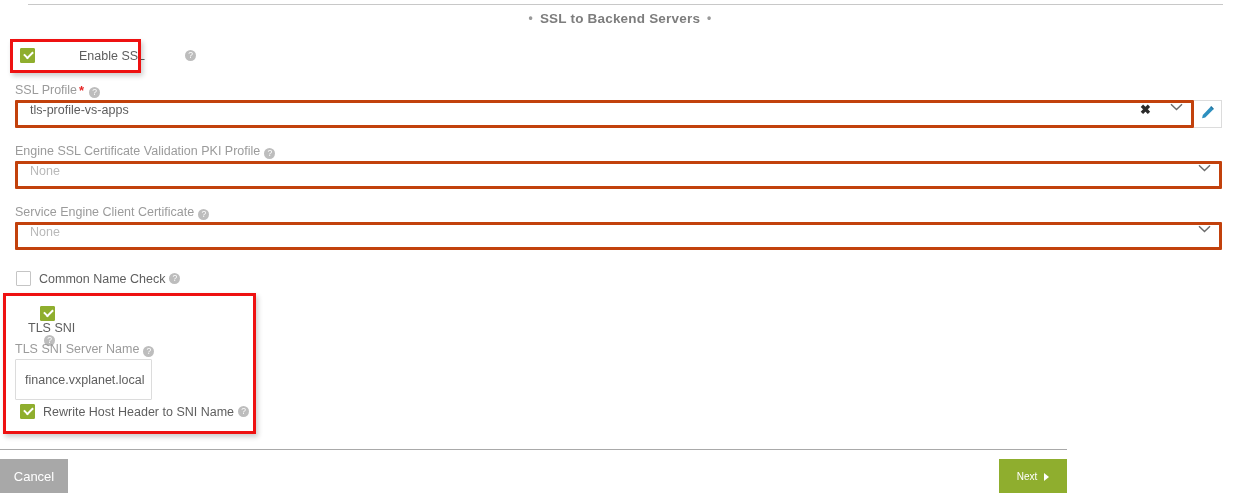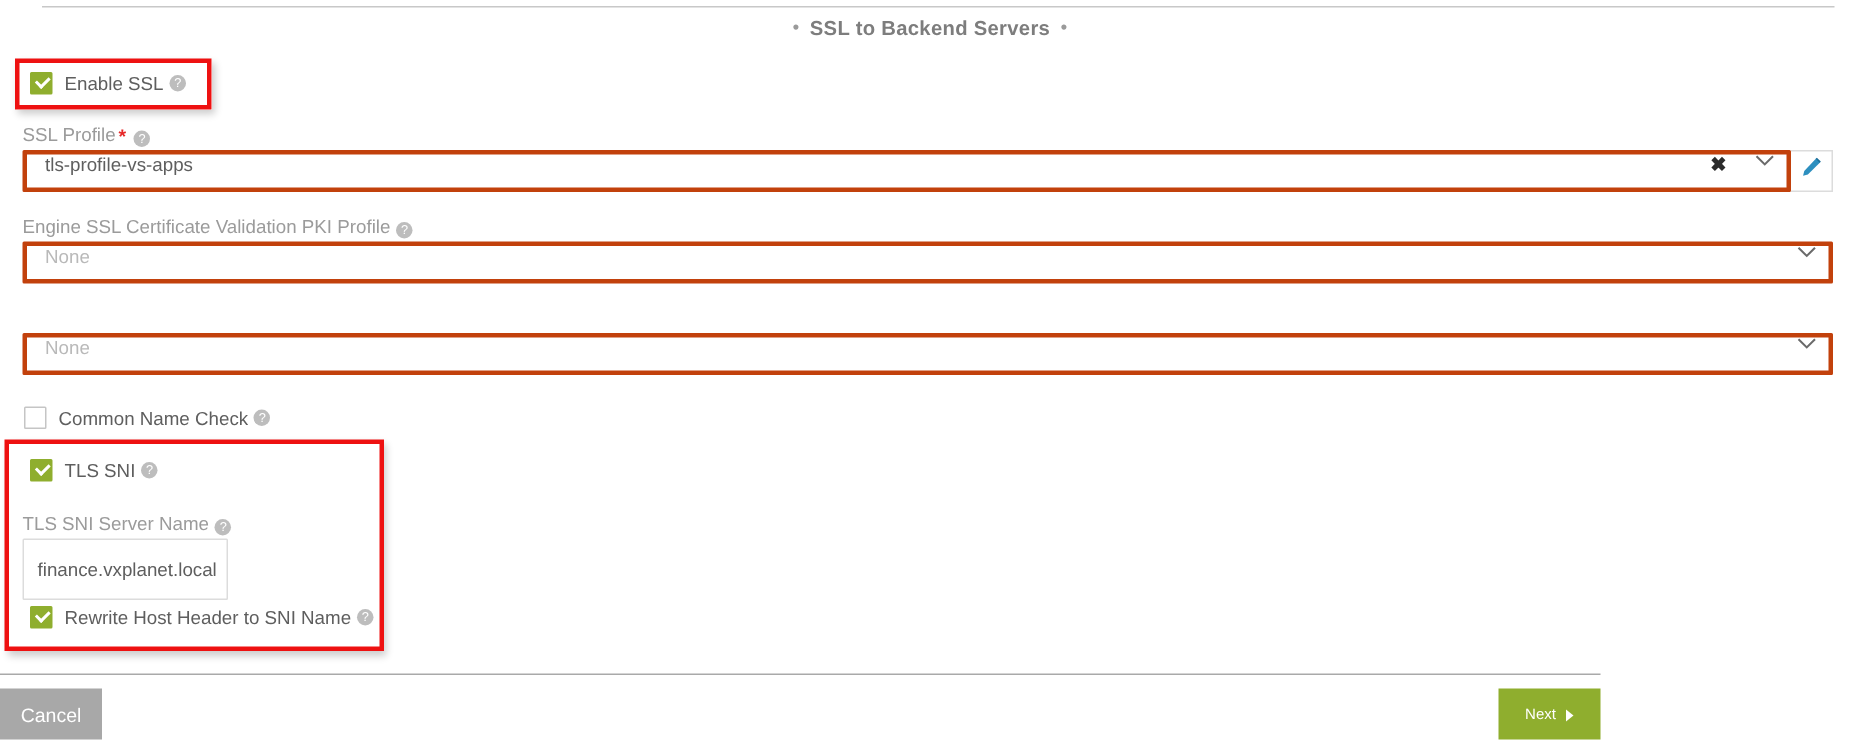"Enable SSL" div.cb-row { gap: none -> 36px }
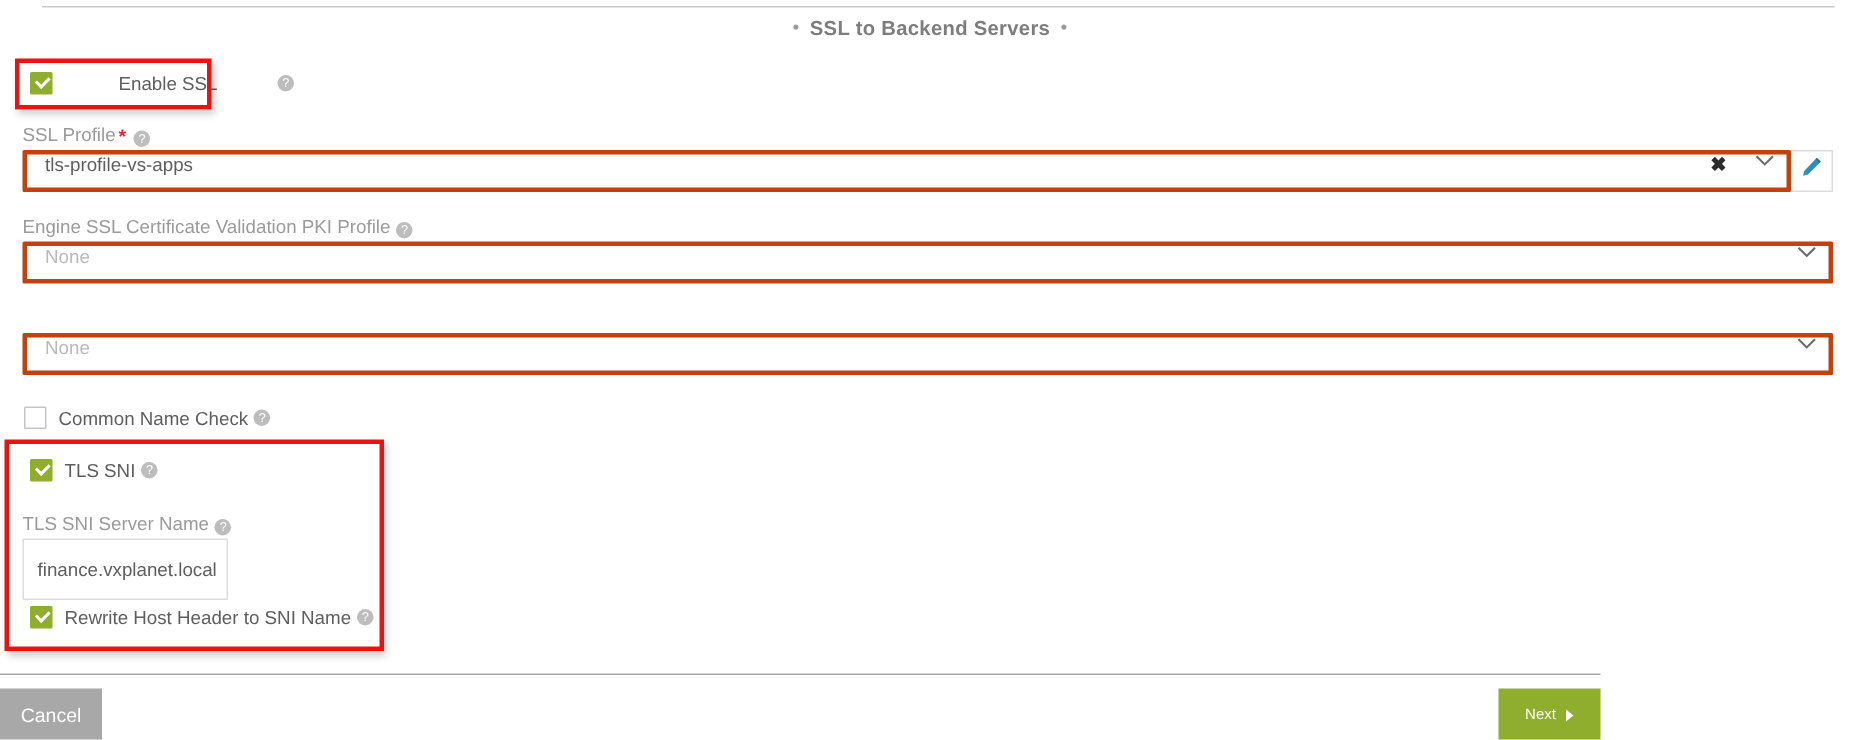"Service Engine Client Certificate ?" div.field-label { html: none -> <div> <span>Service Engine Client Certificate</span><span>?</span> </div> }
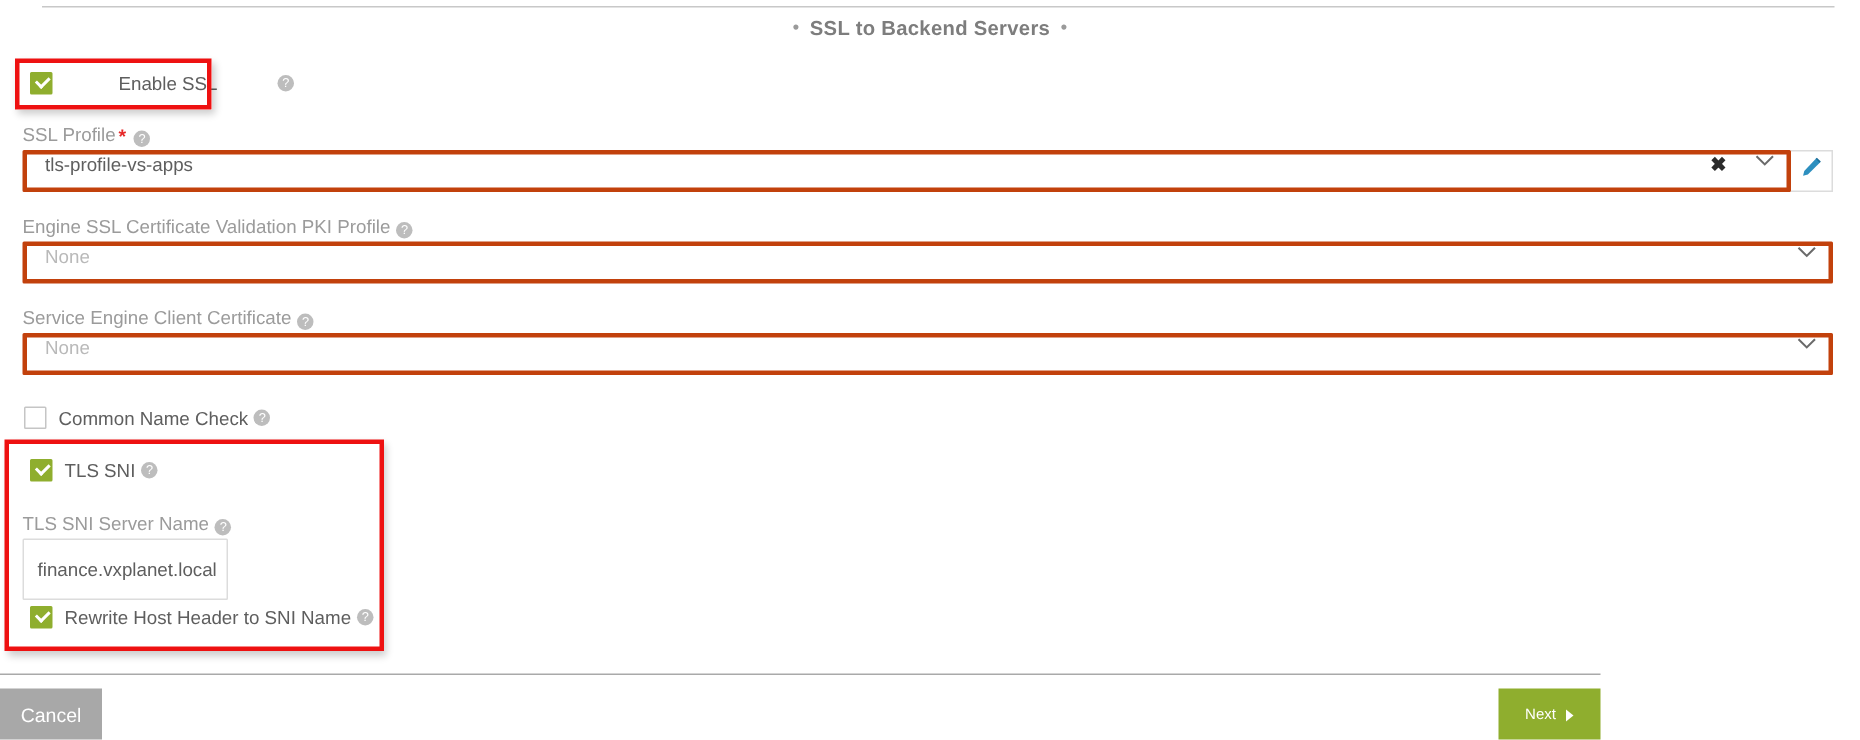"TLS SNI" div.cb-row { flex-direction: none -> column }
